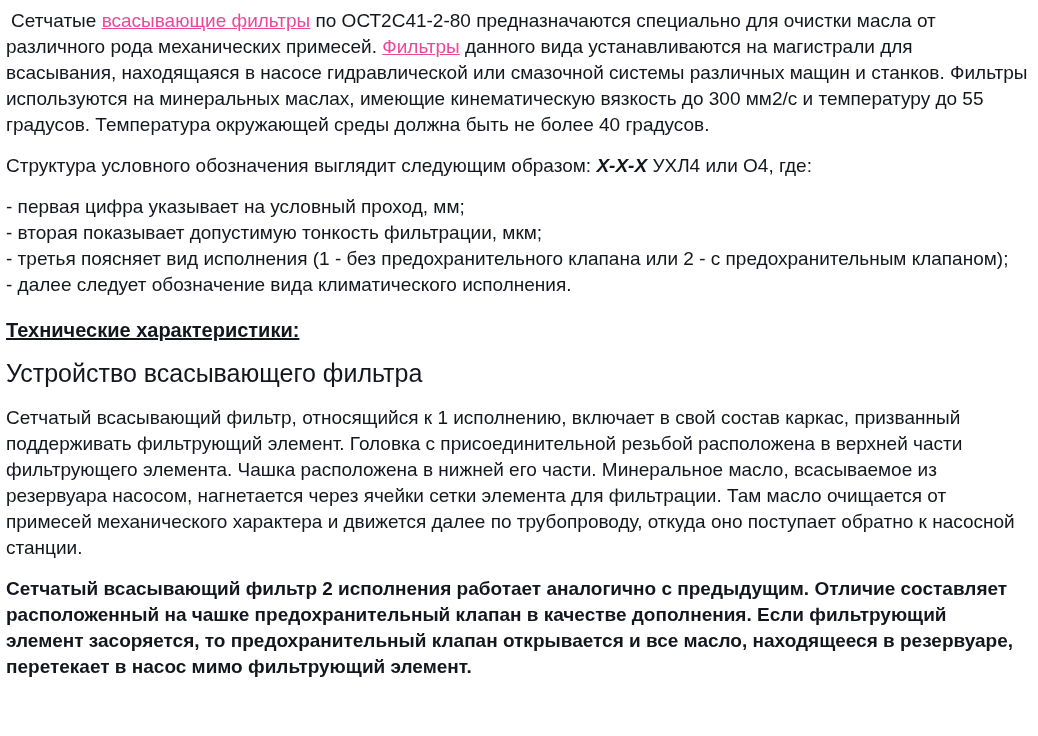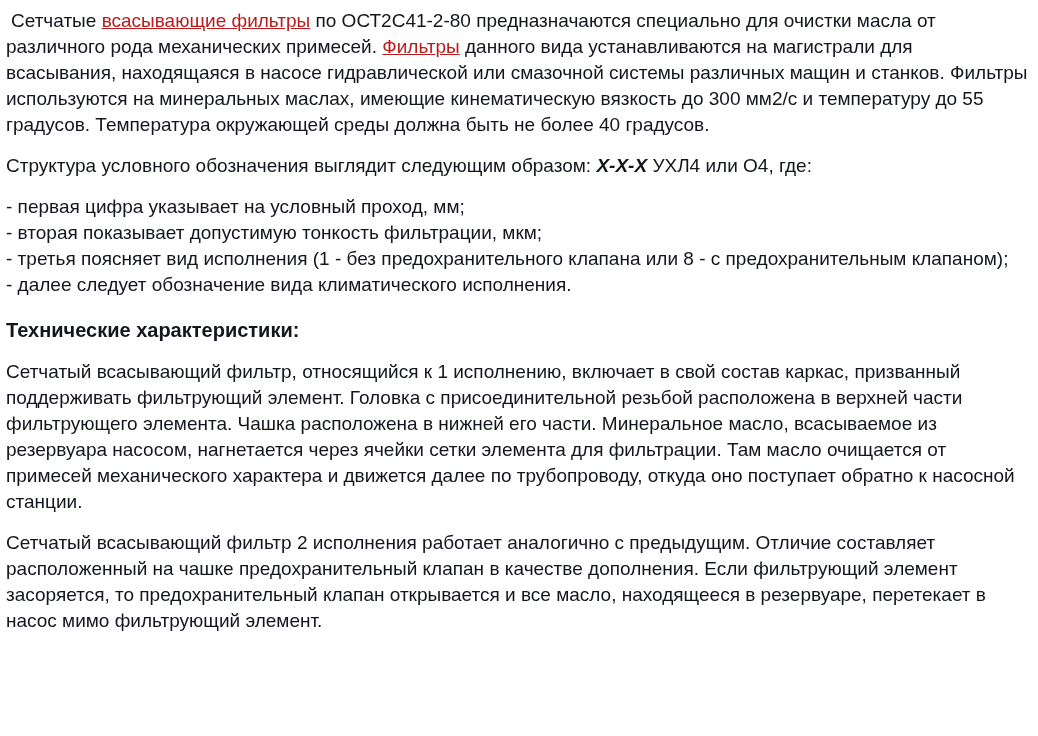"всасывающие фильтры" a.text-link { color: #b91c1c -> #ec4899 }
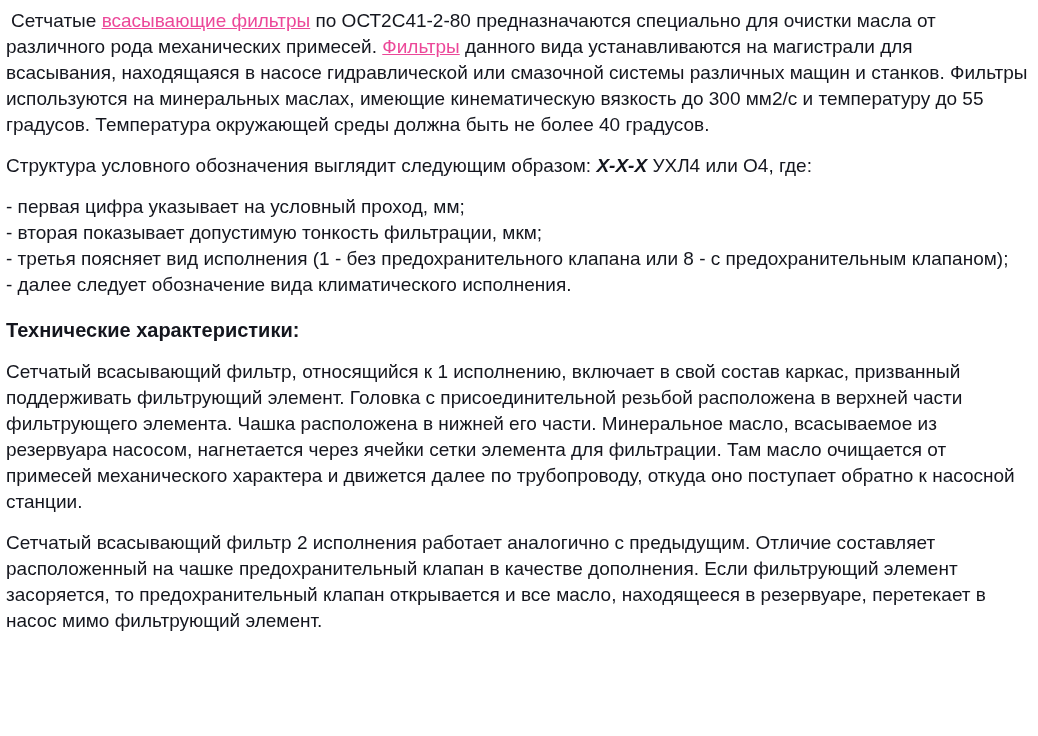"- первая цифра указывает на" div.designation-list { text: 8 -> 2 }
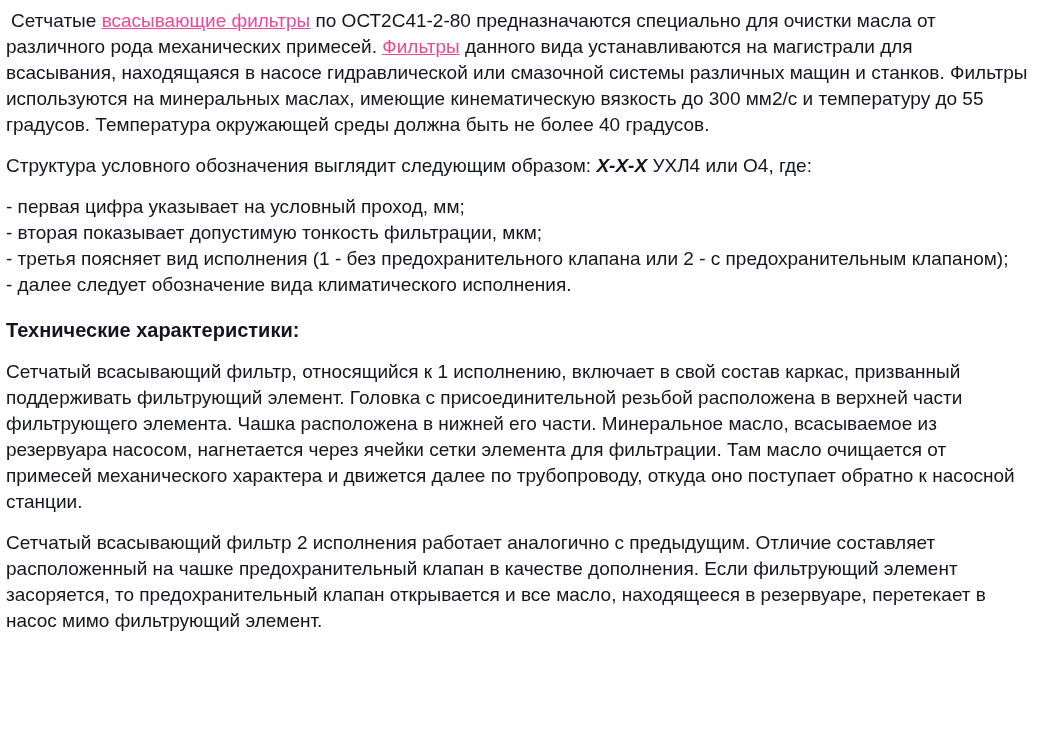"Технические характеристики:" h3.tech-specs { text-decoration: none -> underline }
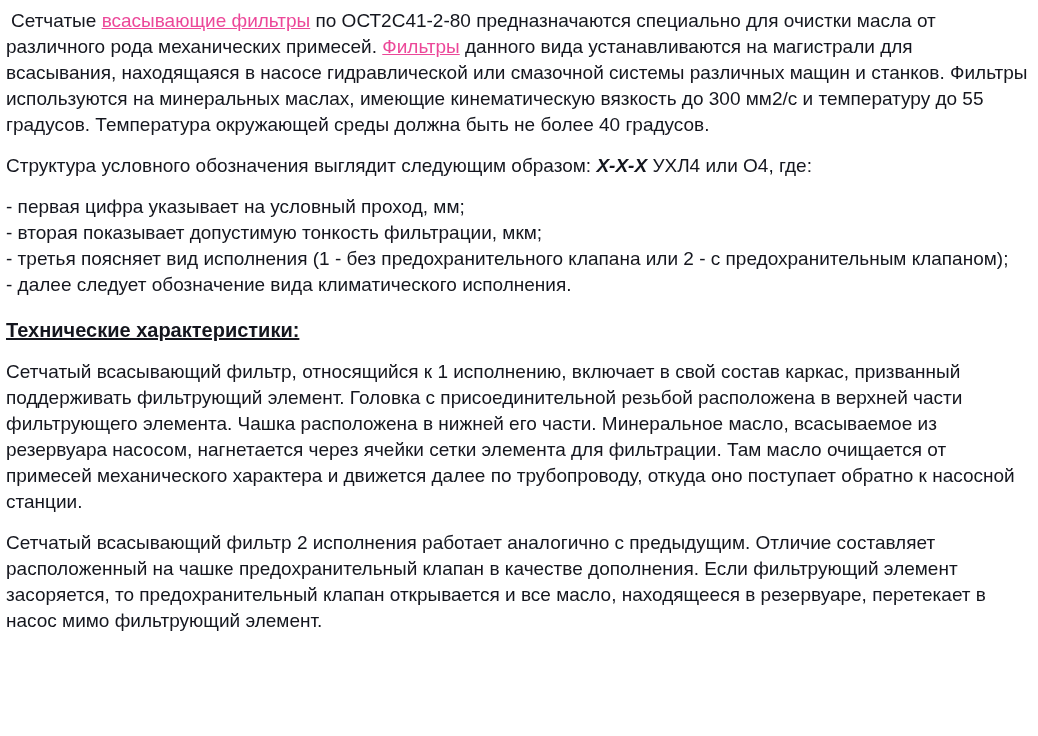"Устройство всасывающего фильтра" h2.device { html: none -> <h2>Устройство всасывающего фильтра</h2> }
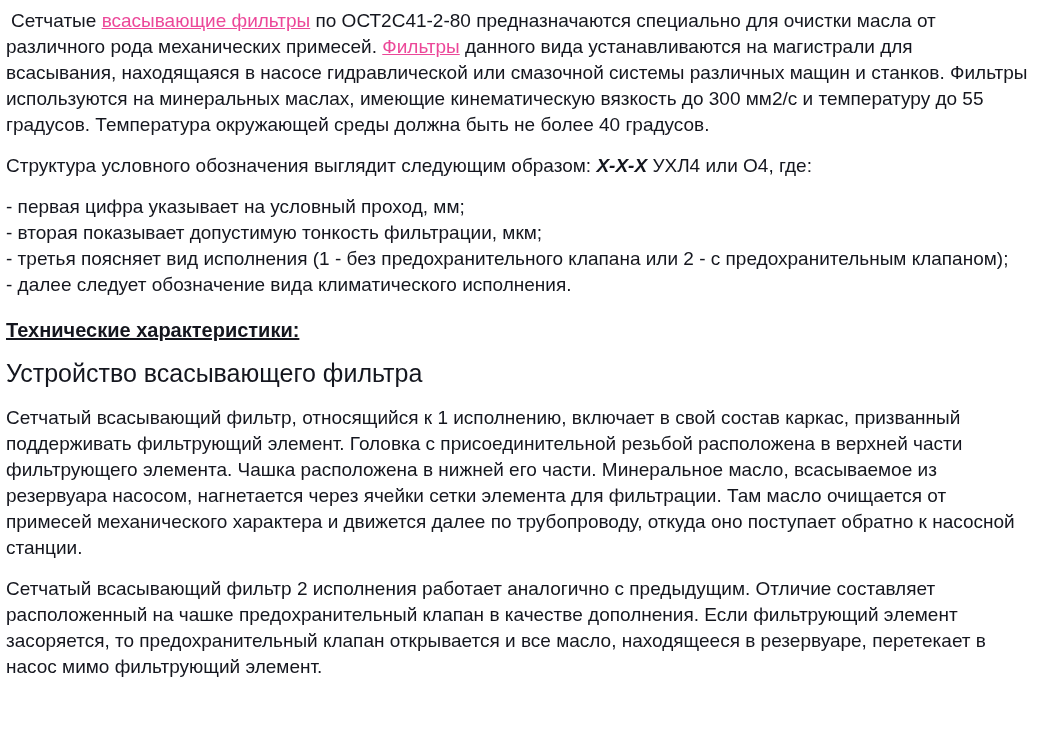"Сетчатый всасывающий фильтр 2 исполнения" .operation-paragraph { font-weight: none -> bold }
